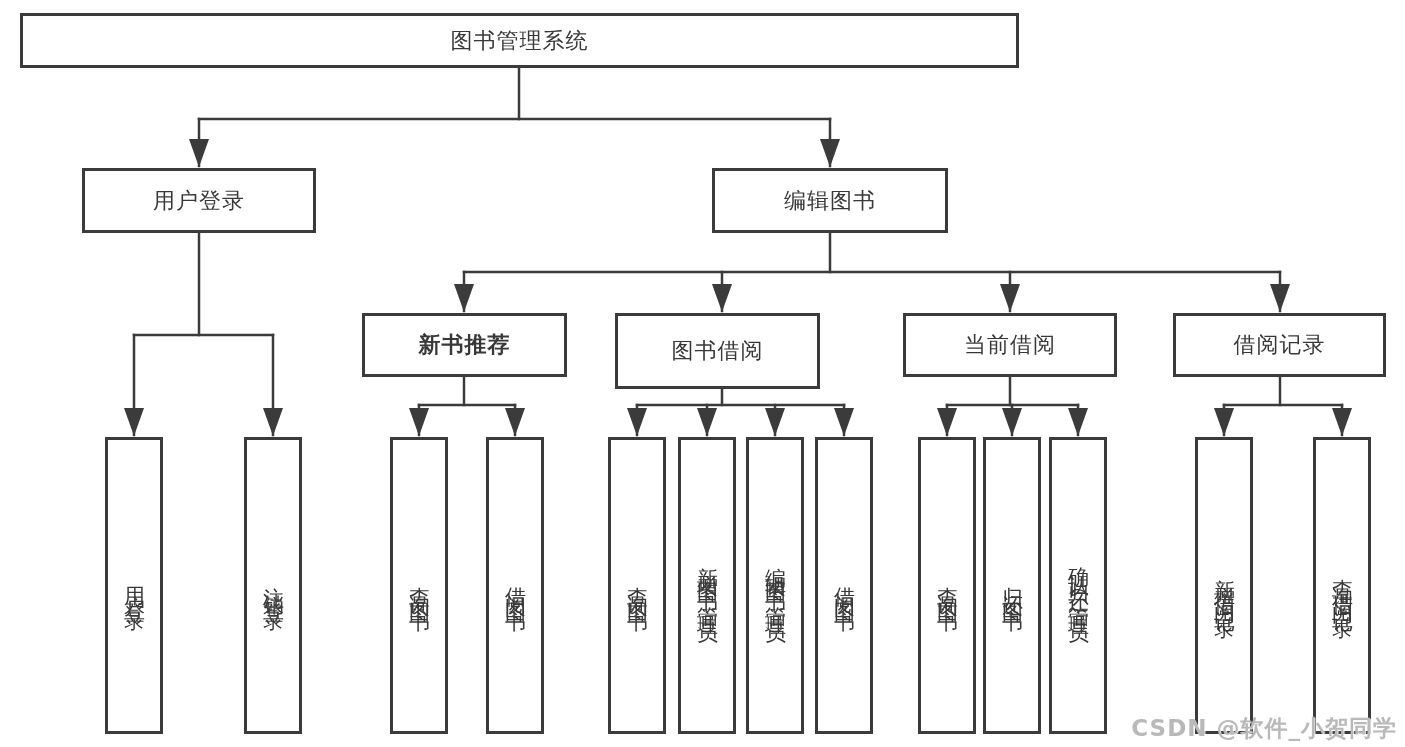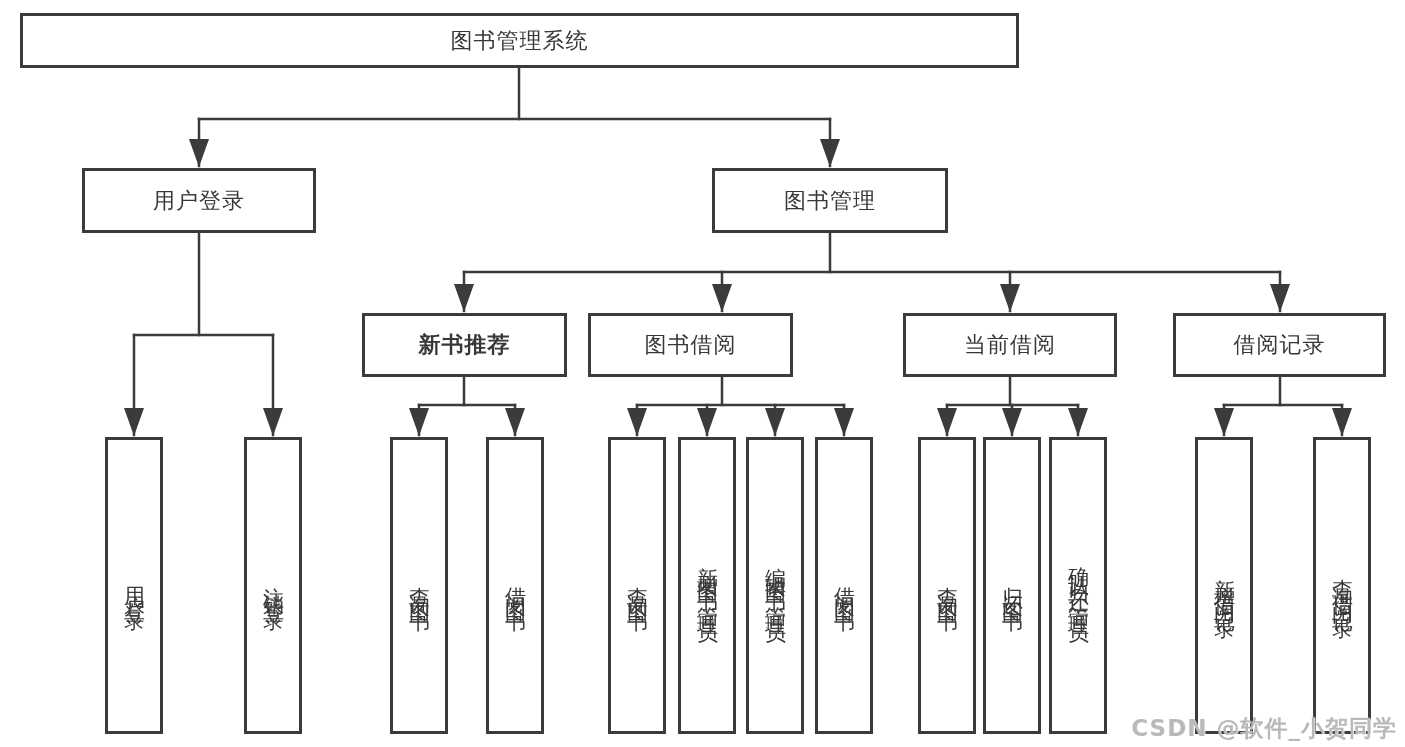"图书管理" div.node { text: 图书管理 -> 编辑图书 }
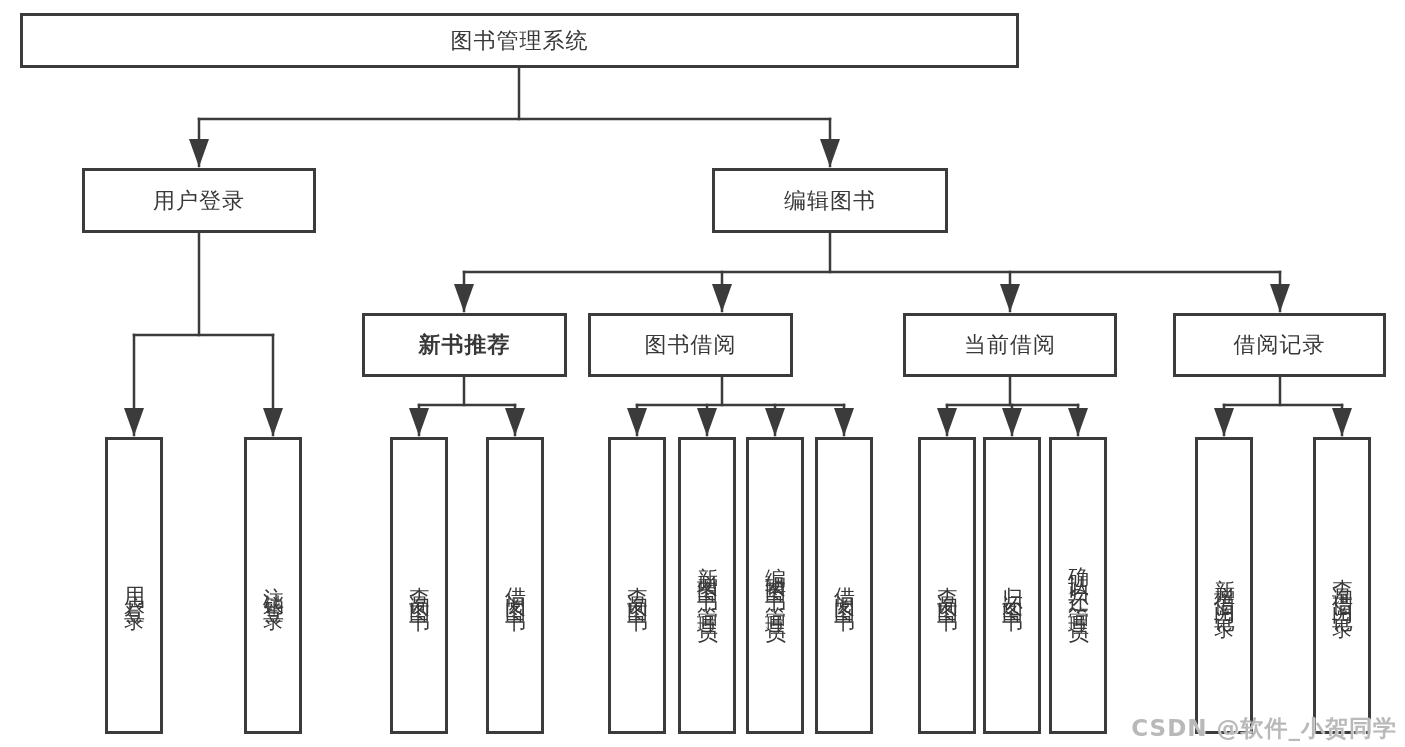"图书借阅" div.node { height: 64px -> 76px; left: 588px -> 615px }
